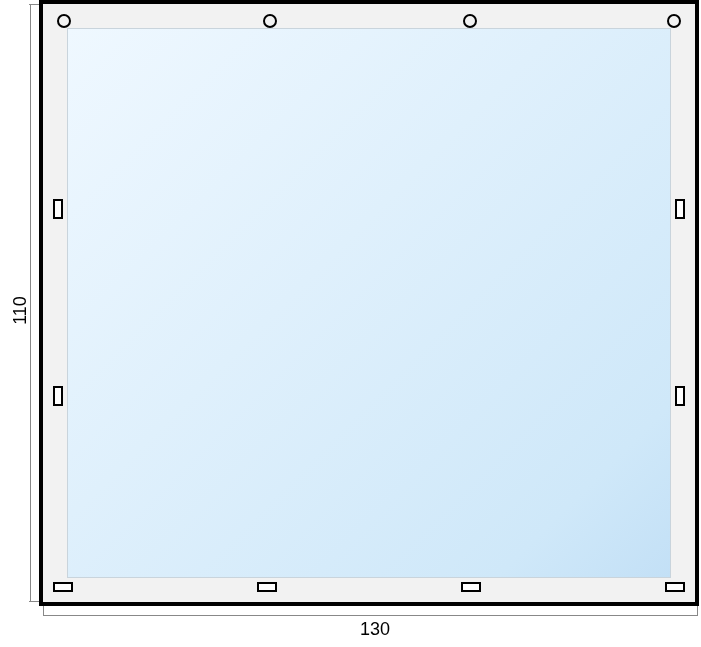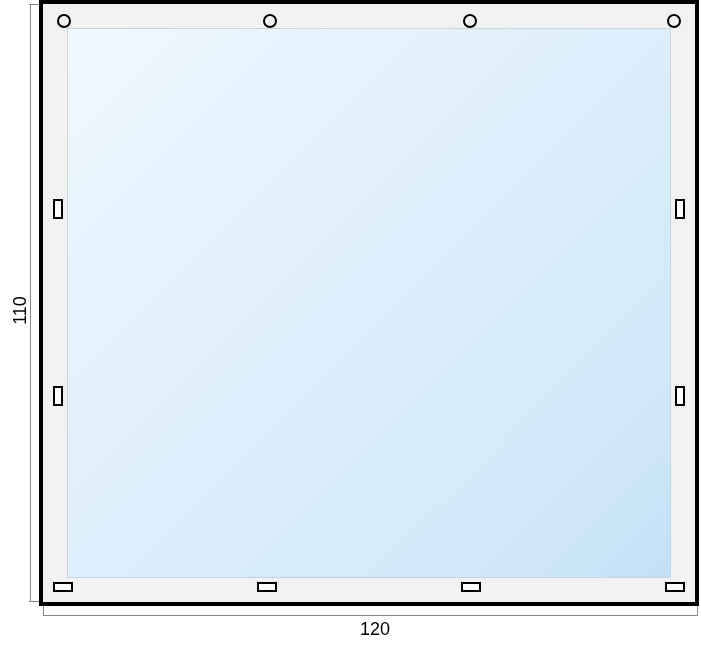"120" div.dim-label { text: 120 -> 130 }
